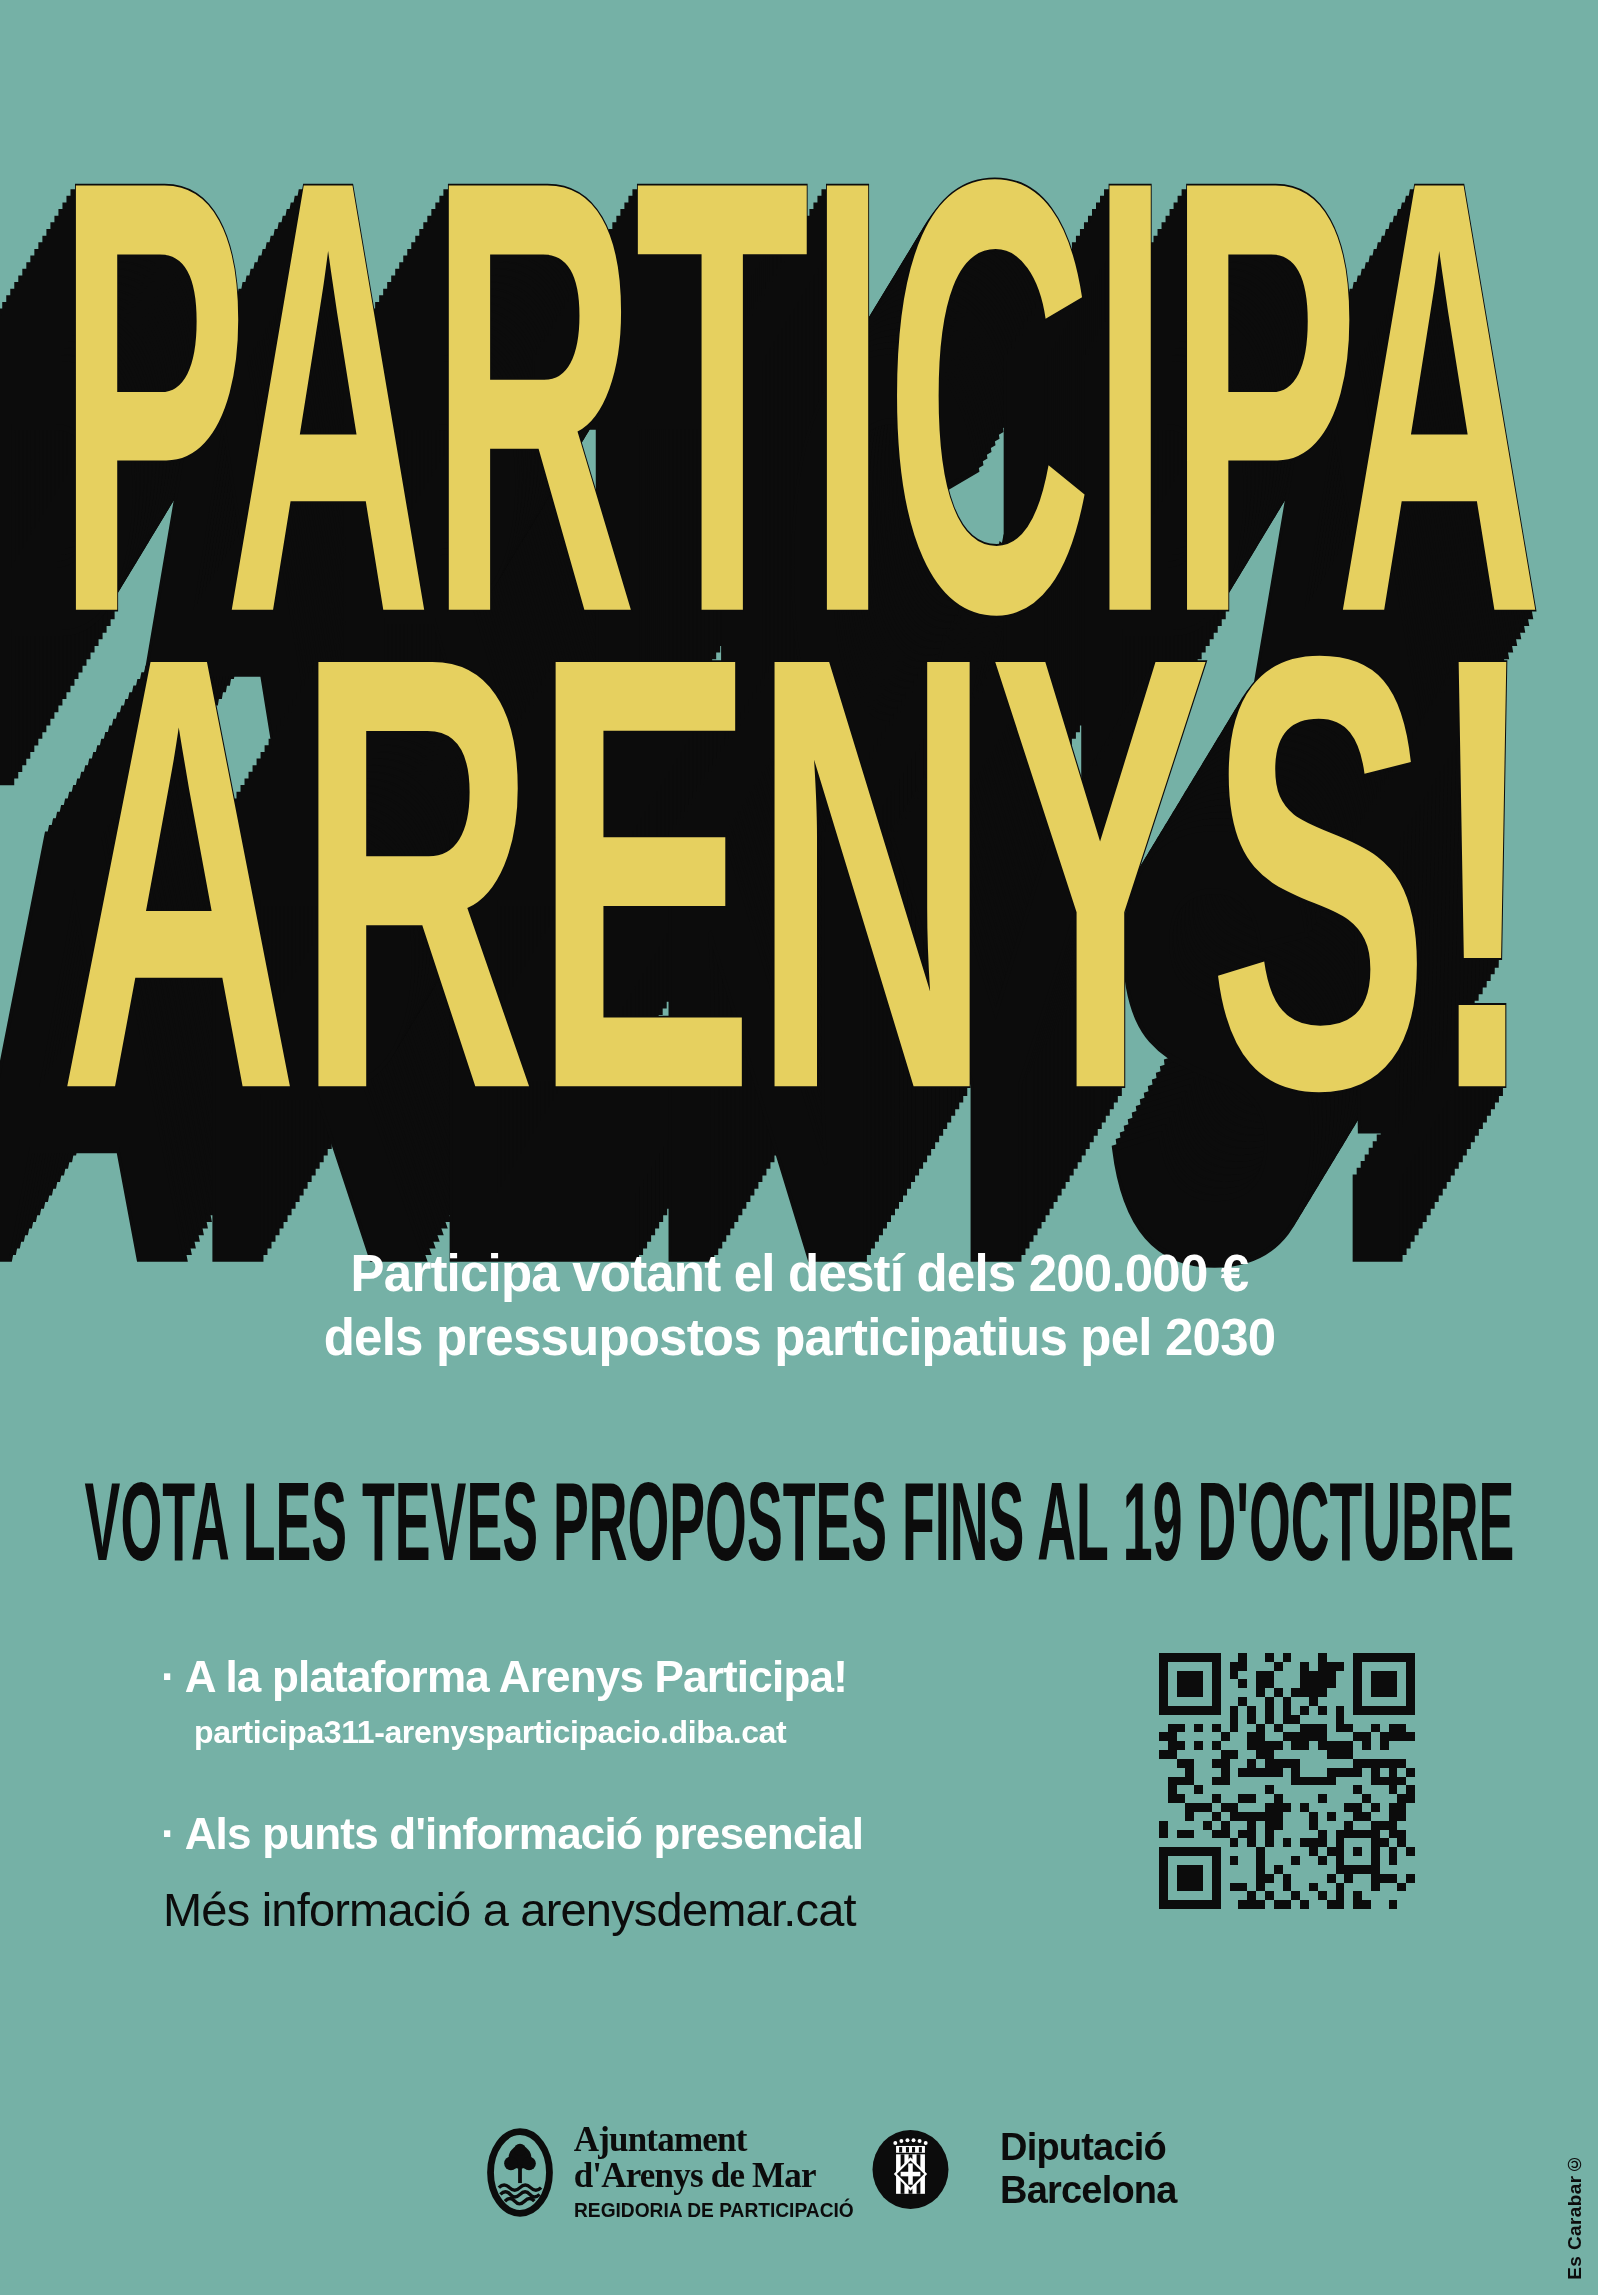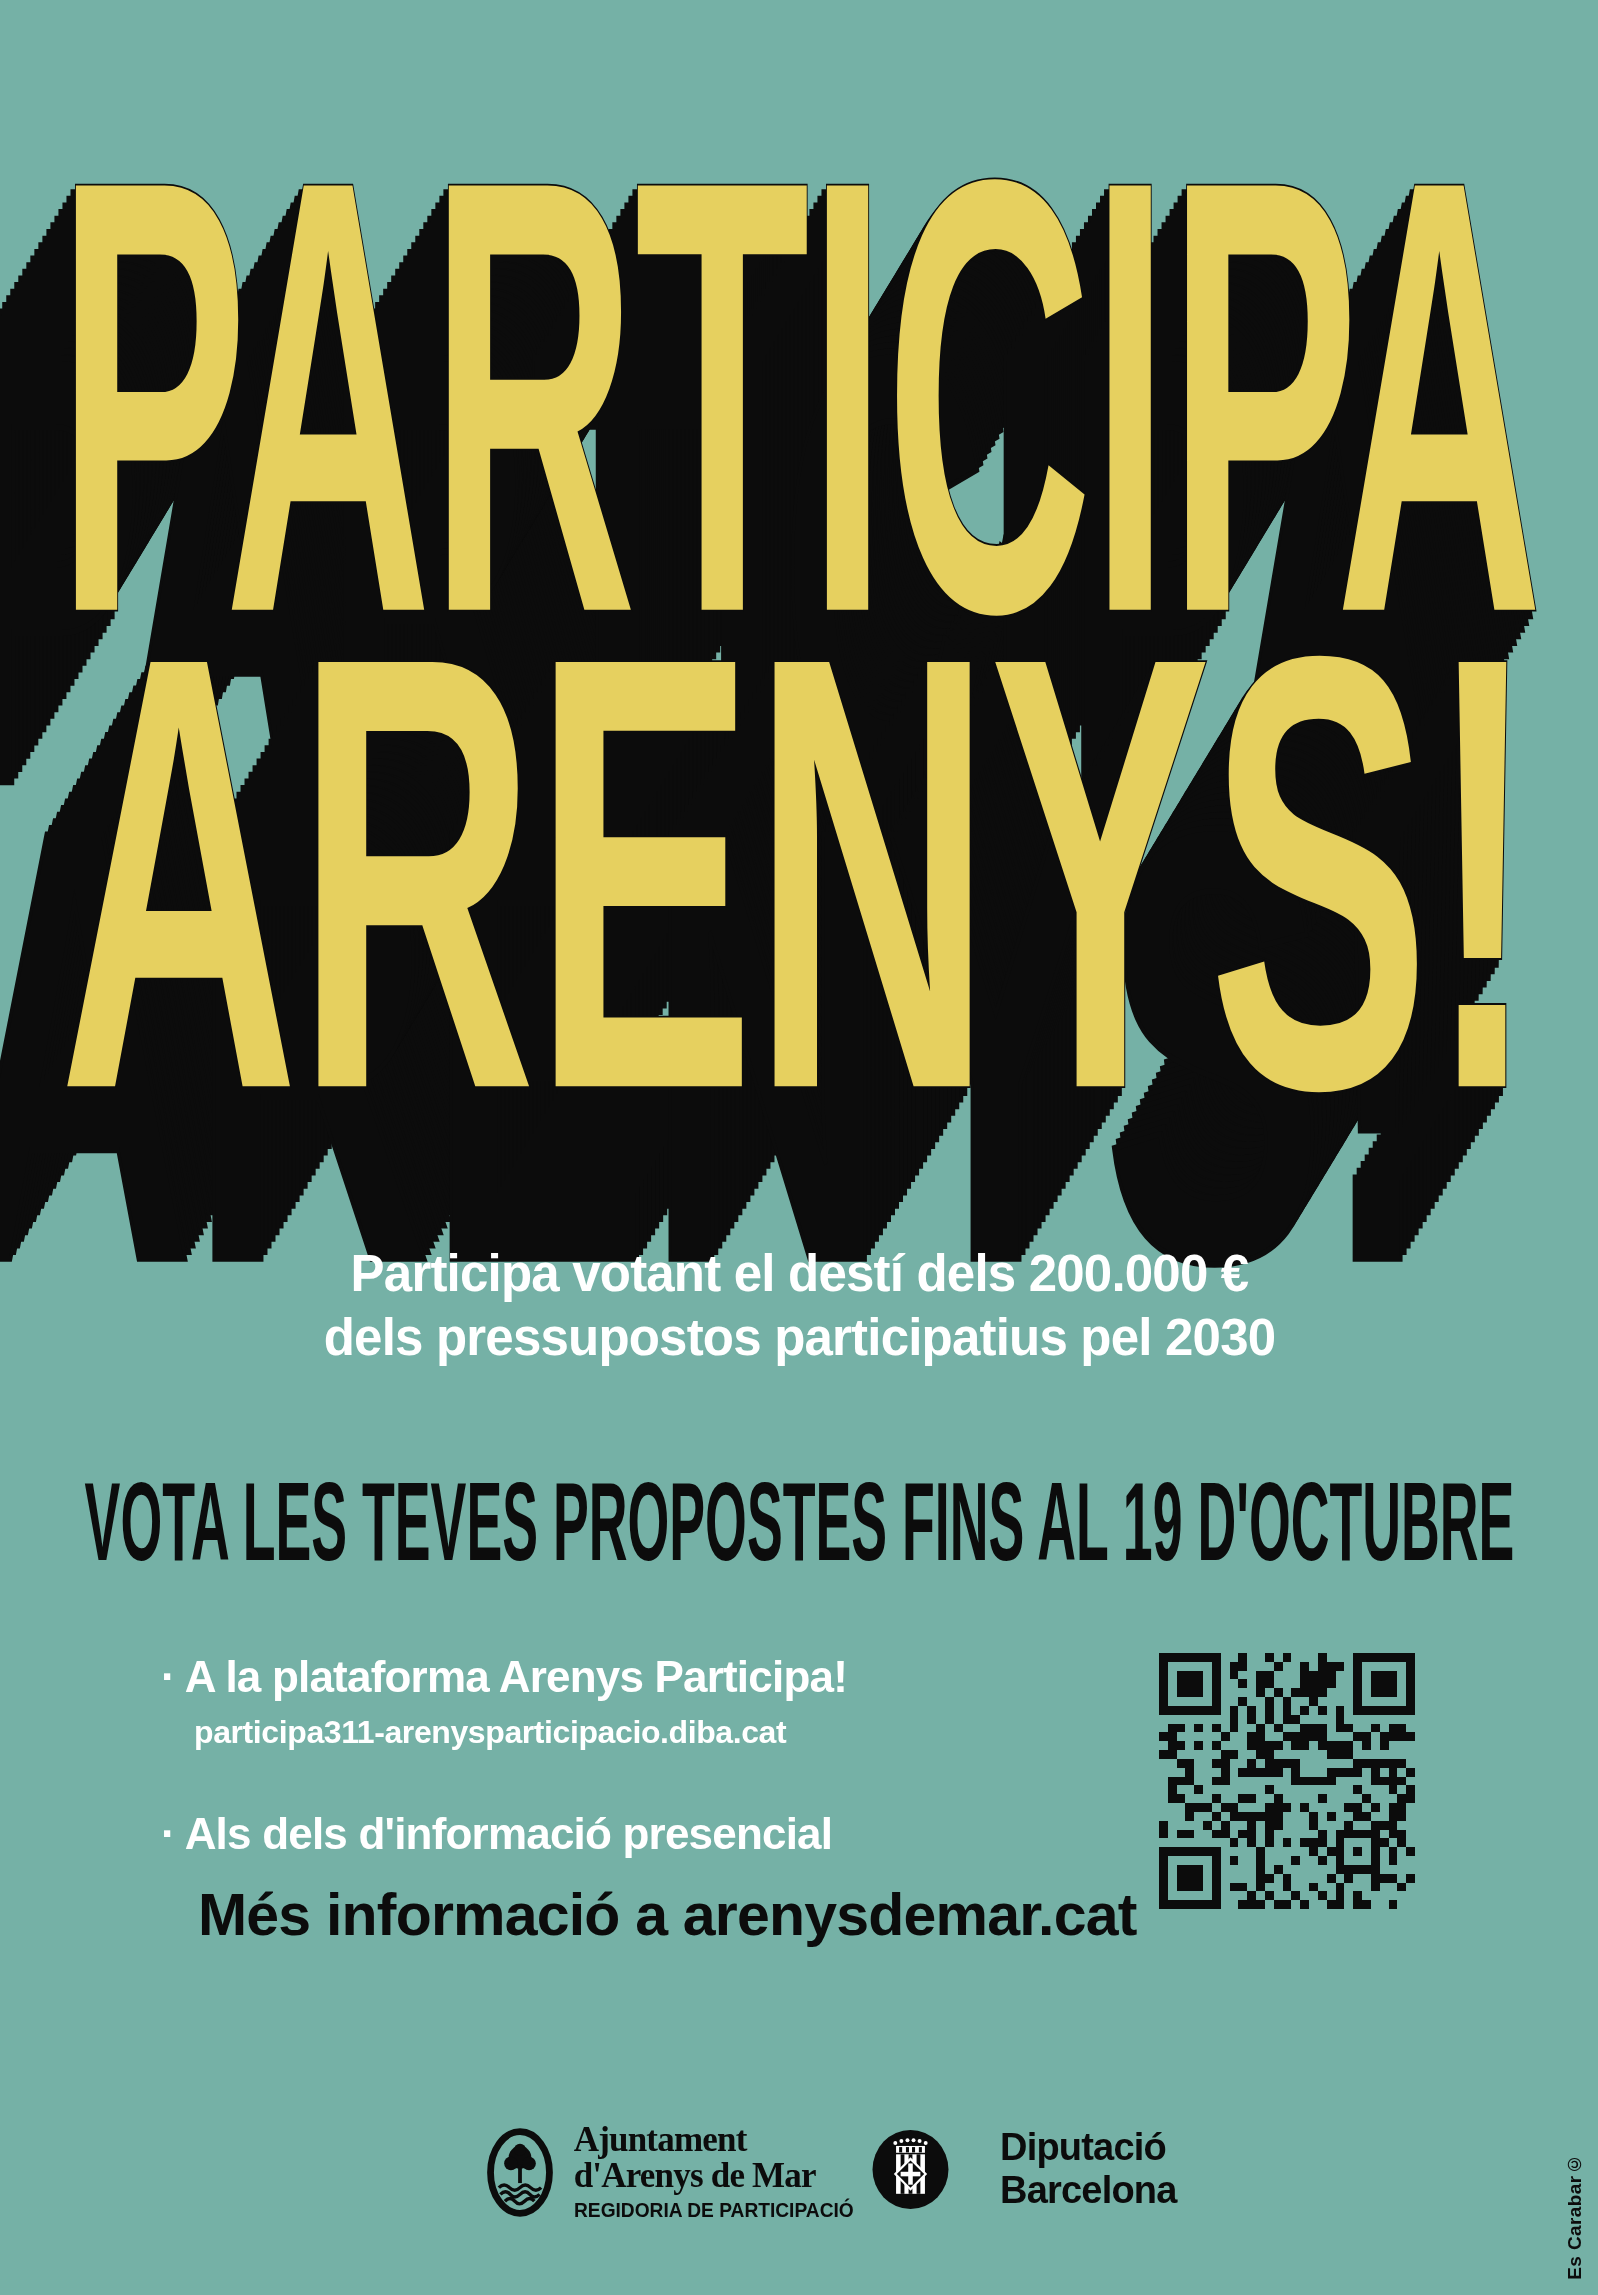"· Als dels d'informació presencial" div.vote-bullet { text: dels -> punts }
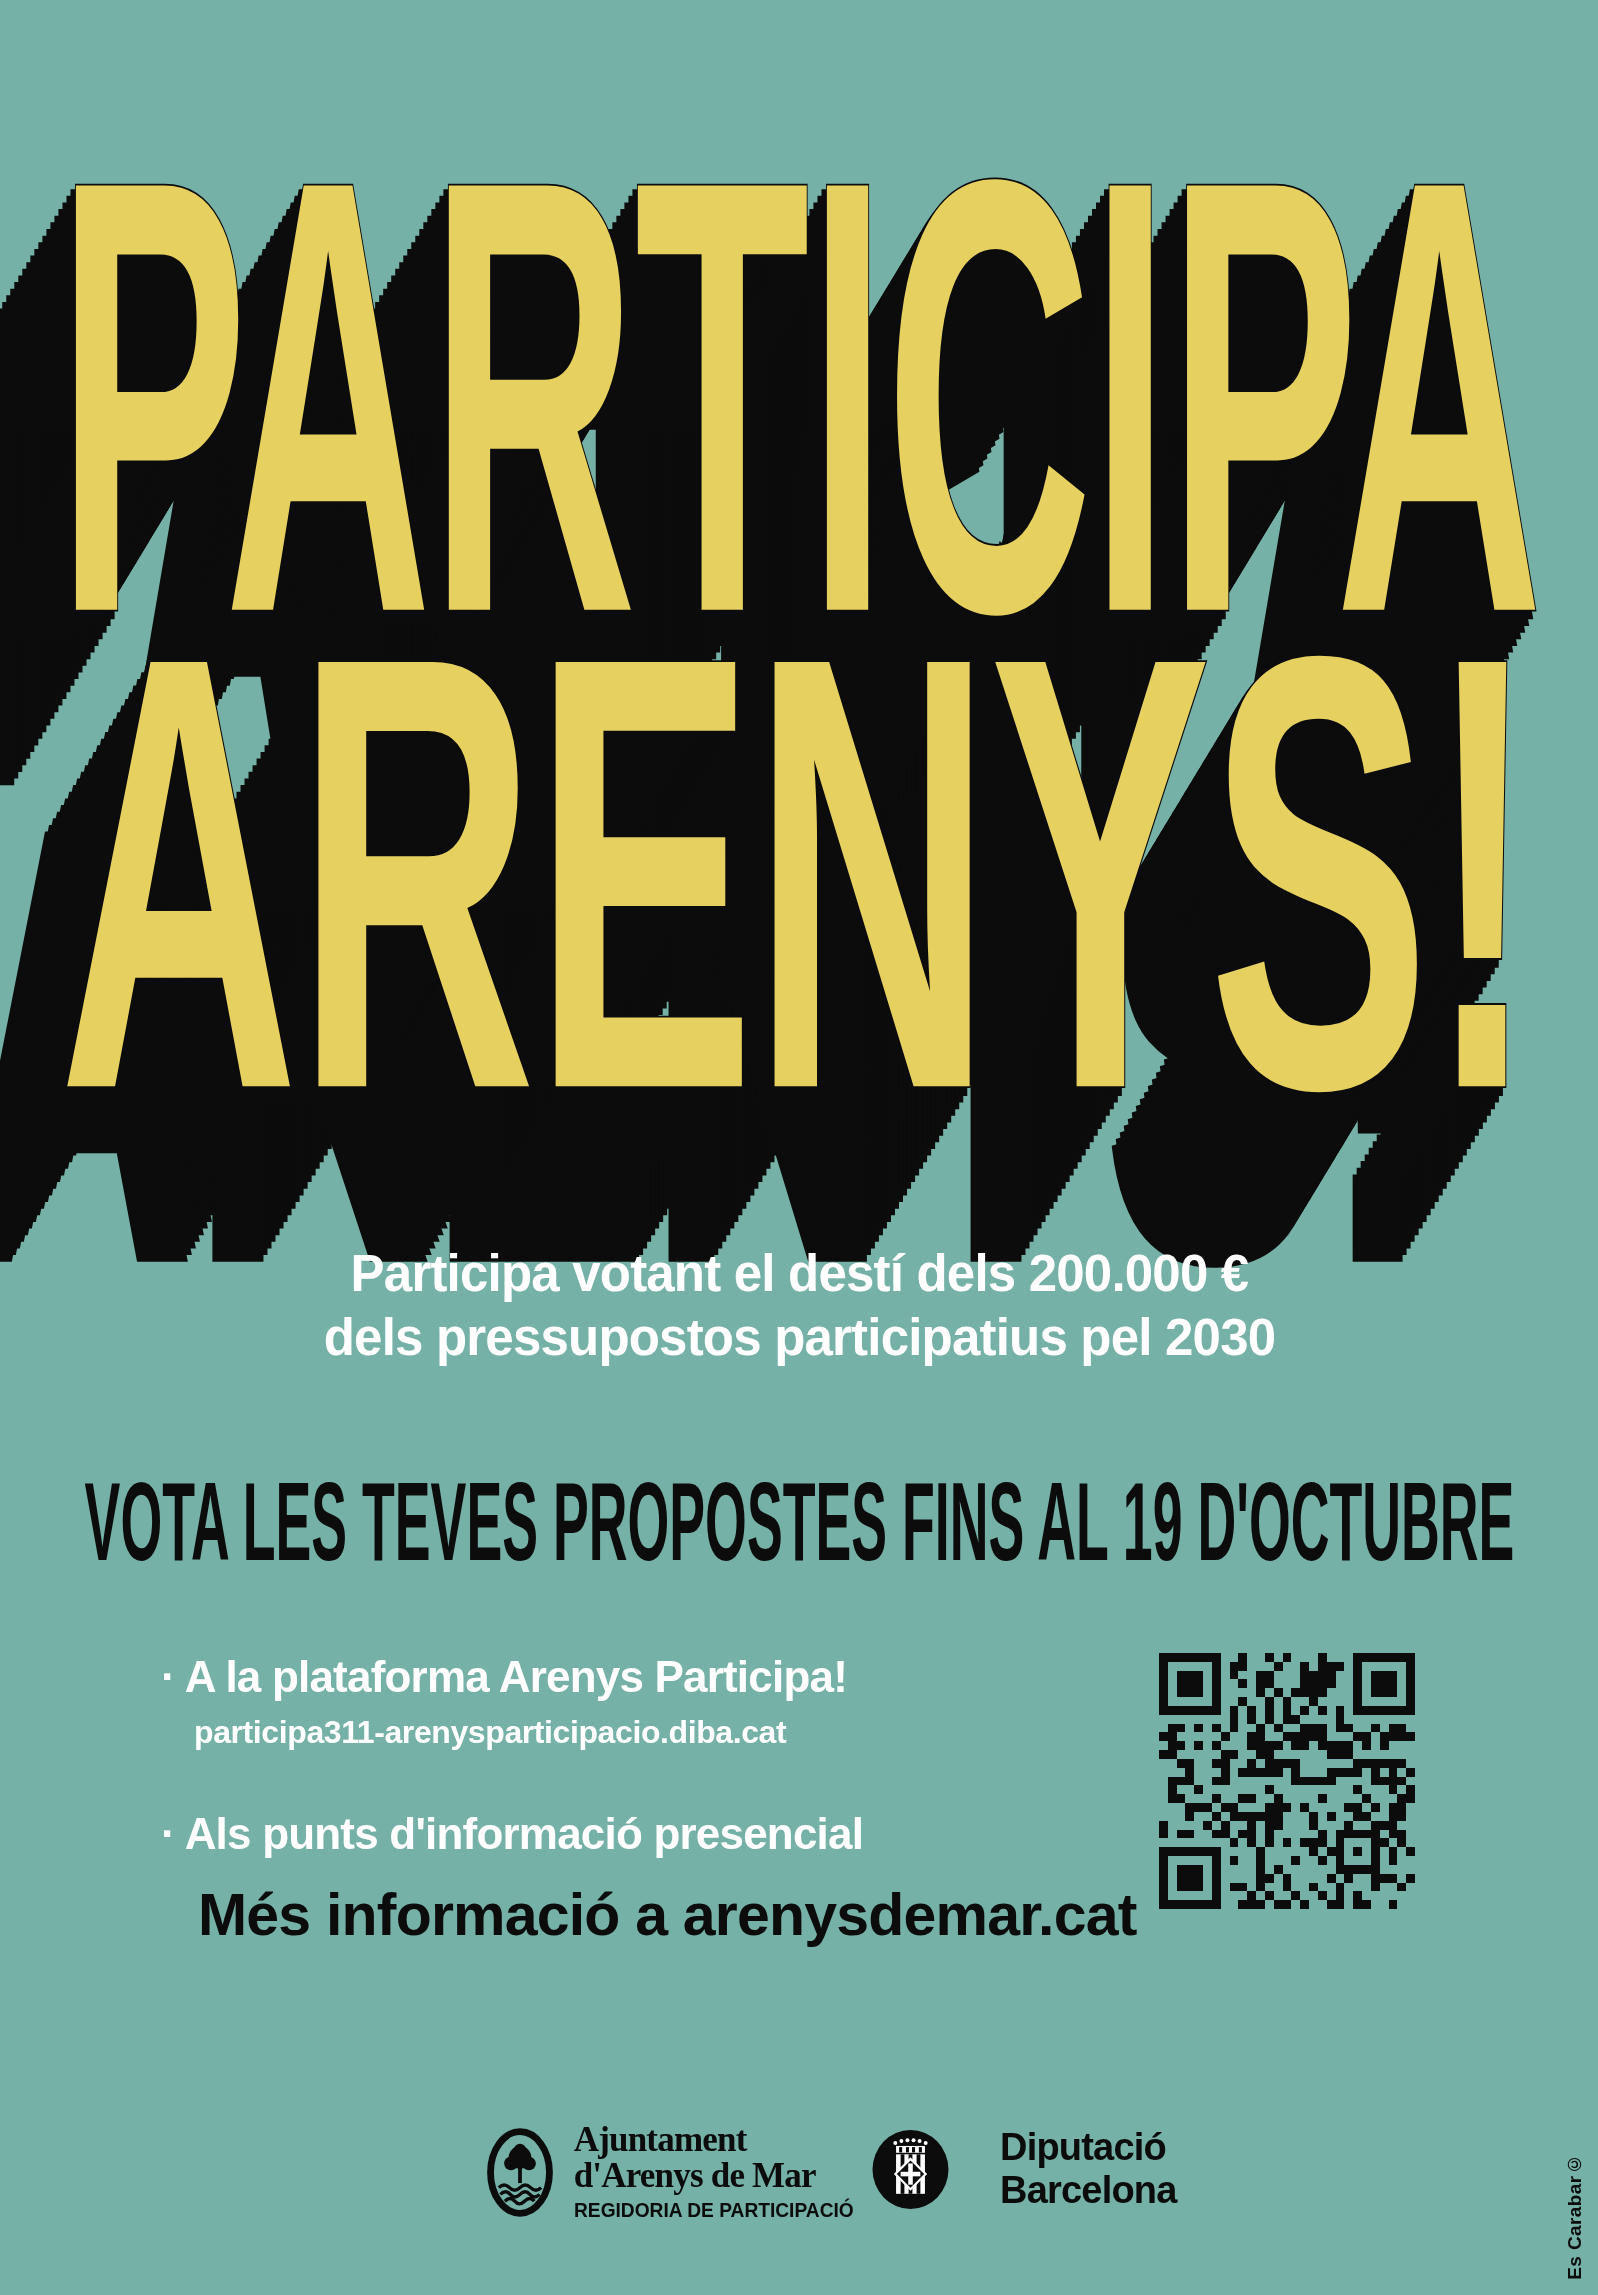"Més informació a arenysdemar.cat" .more-info { font-size: 59px -> 47px; font-weight: 700 -> 400; margin-left: 35px -> none }
